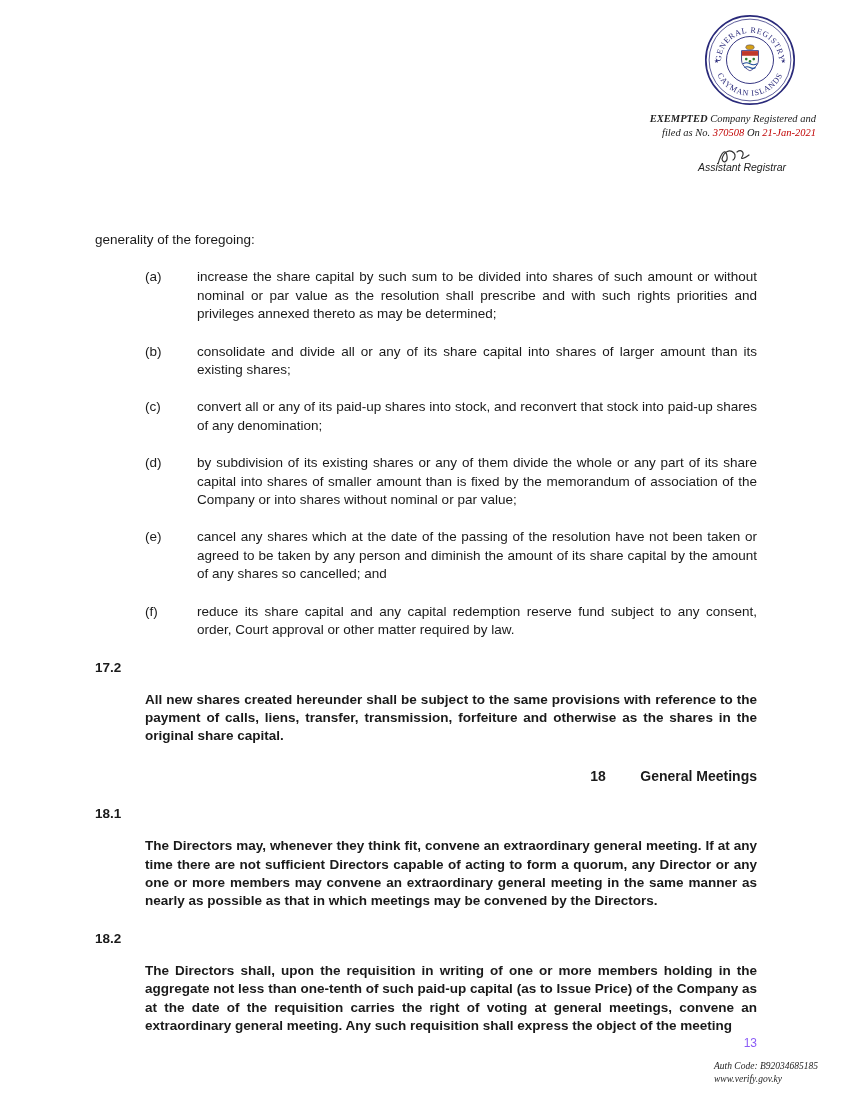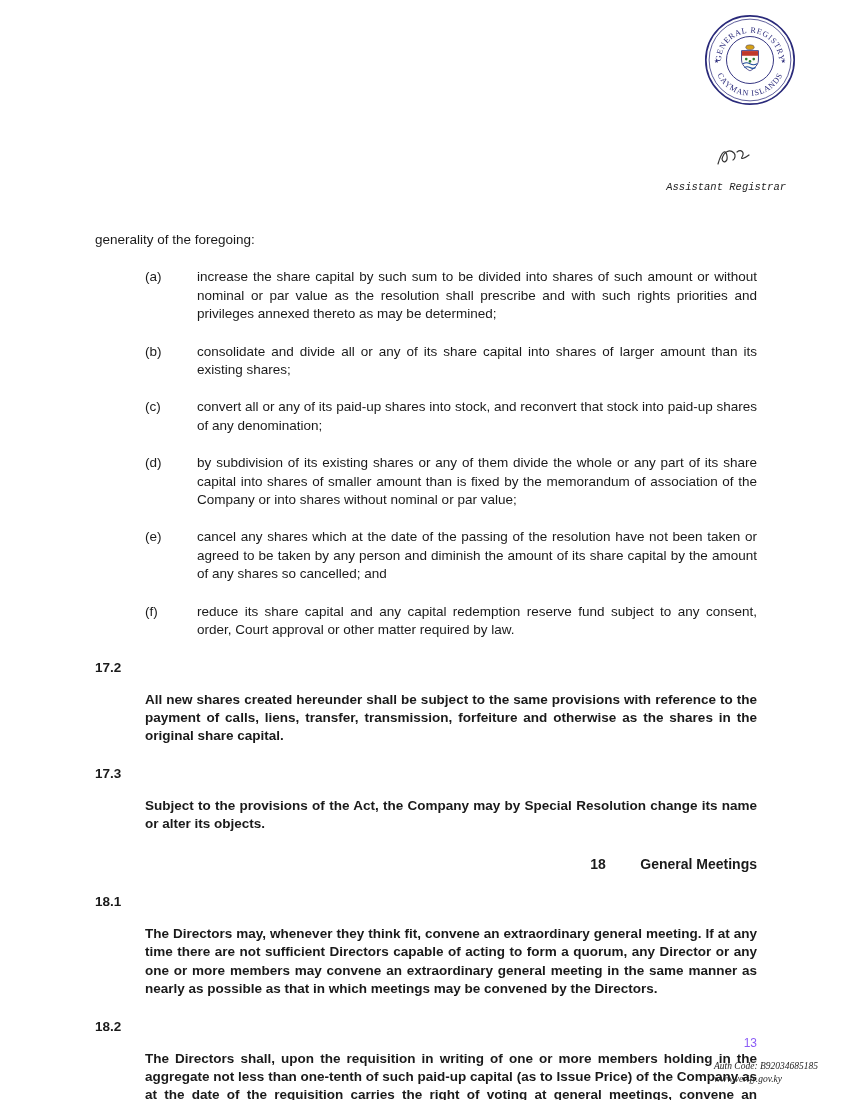"EXEMPTED Company Registered and" div.reg-lines { html: none -> <div> <div><span>EXEMPTED</span><span> Company Registered and</span></div> <div><span>filed as No. </span><span>370508</span><span> On </span><span>21-Jan-2021</span></div> </div> }
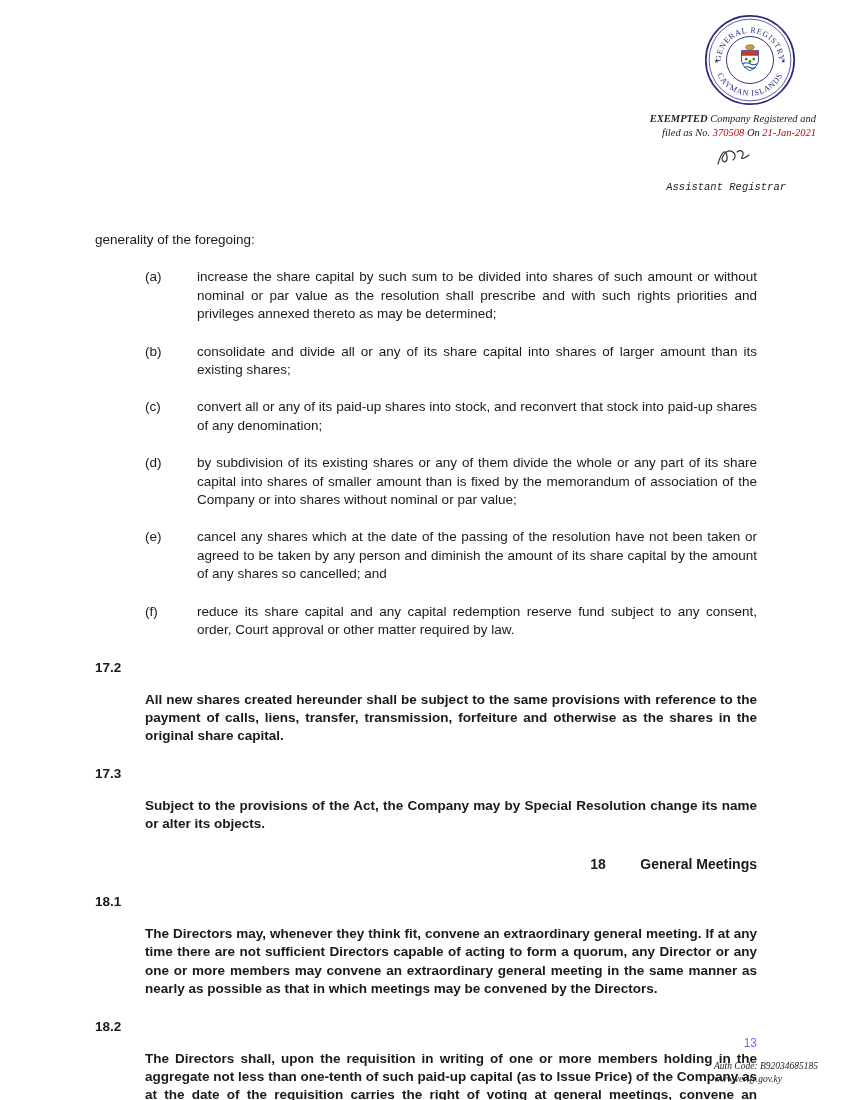"Assistant Registrar" .signer-title { font-family: Liberation Mono, monospace -> Liberation Sans, sans-serif; top: 181px -> 161px }
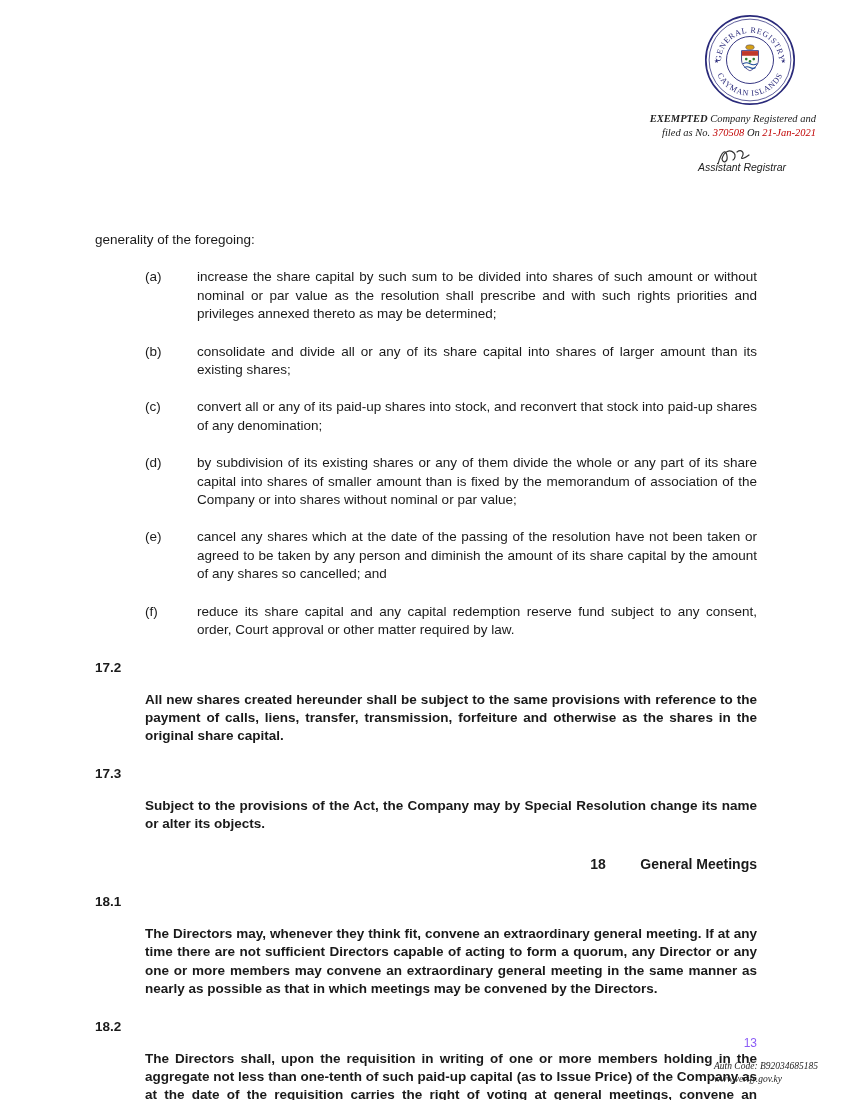"17.3" div.sect { html: <div> <span>17.3</span> <p>Subject to the provisions of the Act, the Company may by Special Resolution change its name or alter its objects.</p> </div> -> none }
